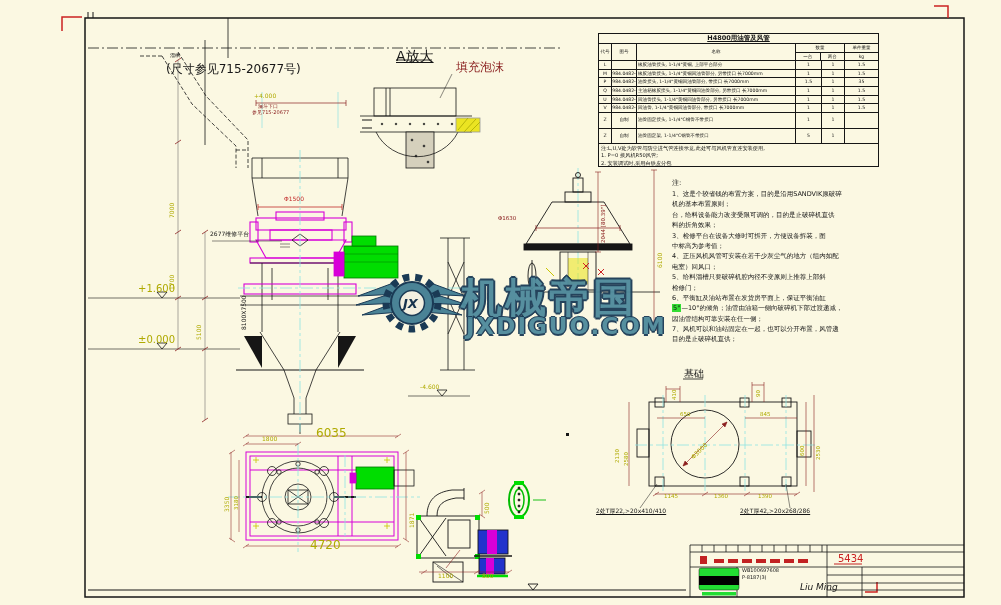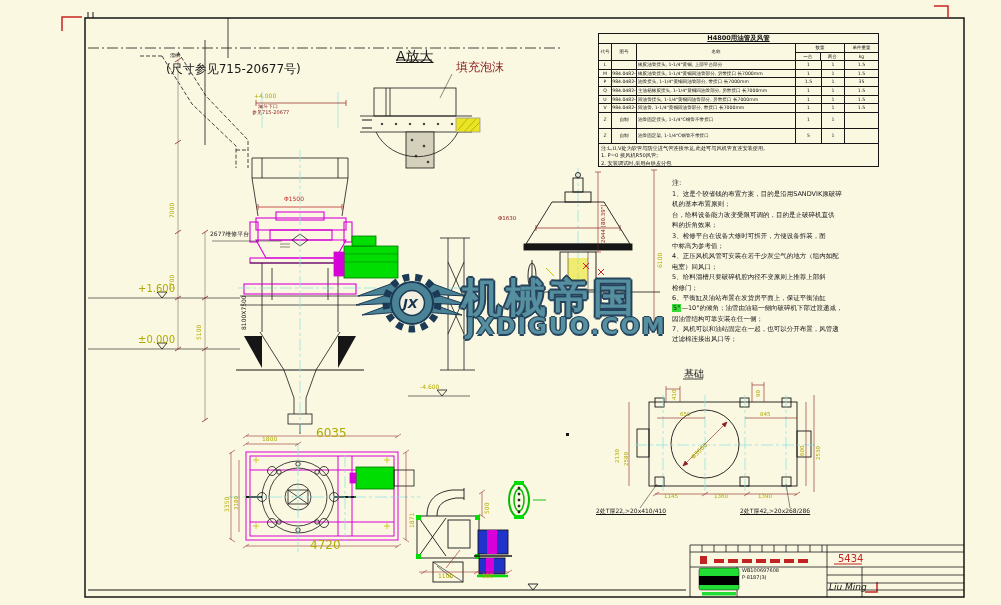"过滤棉连接出风口等；" div.ln { text: 过滤棉连接出风口等 -> 目的是止破碎机直供 }
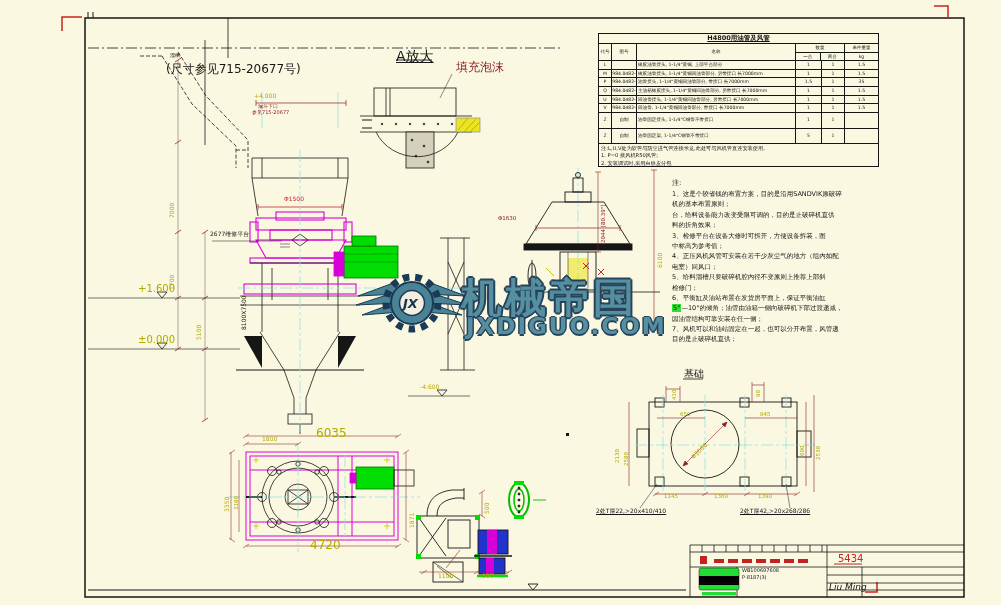"Liu Ming" span.t { left: 829px -> 800px }
